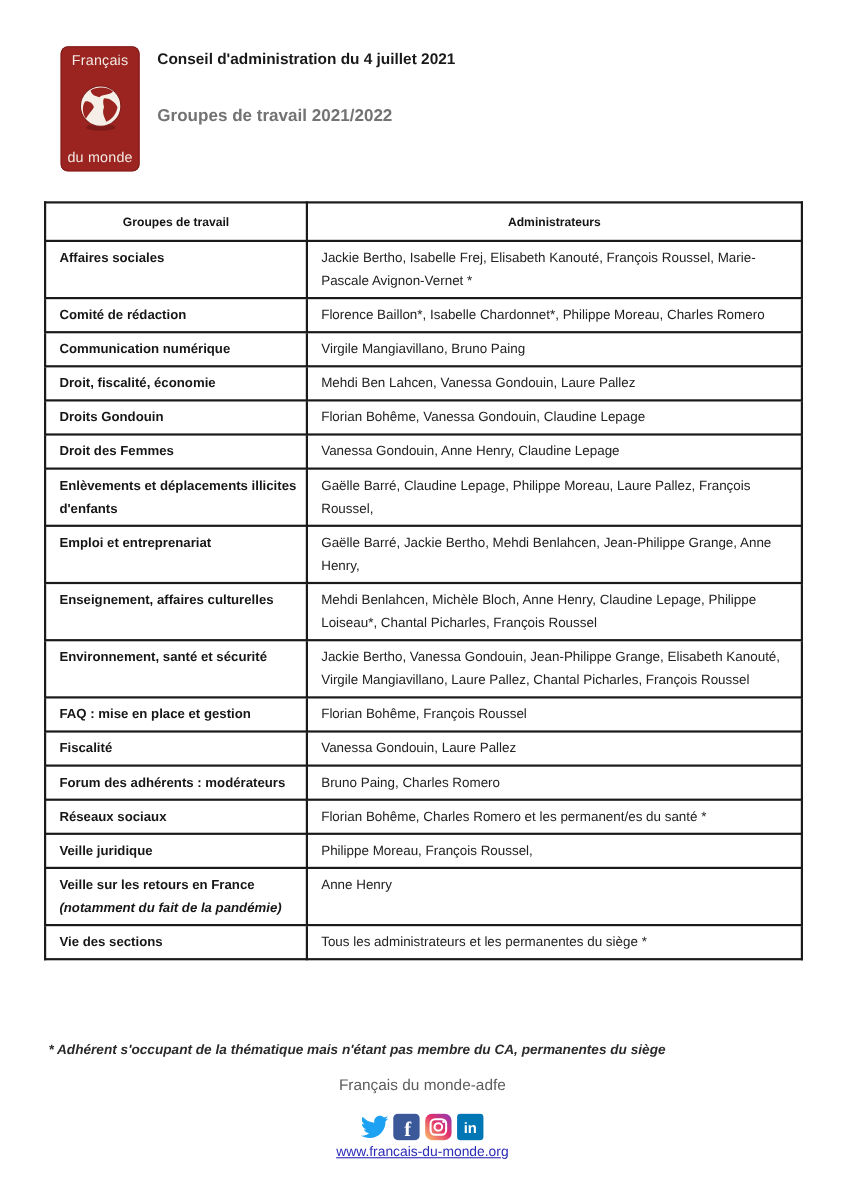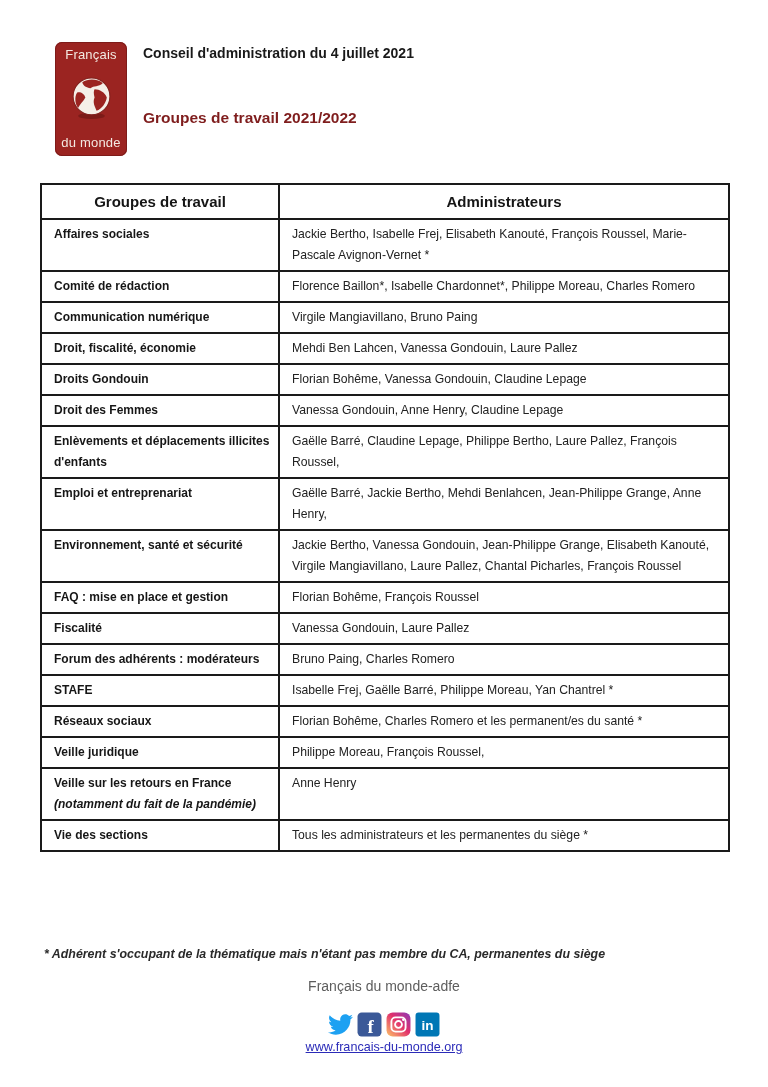"Groupes de travail 2021/2022" .doc-subtitle { color: #7f1d1d -> #737373; top: 109px -> 97px }
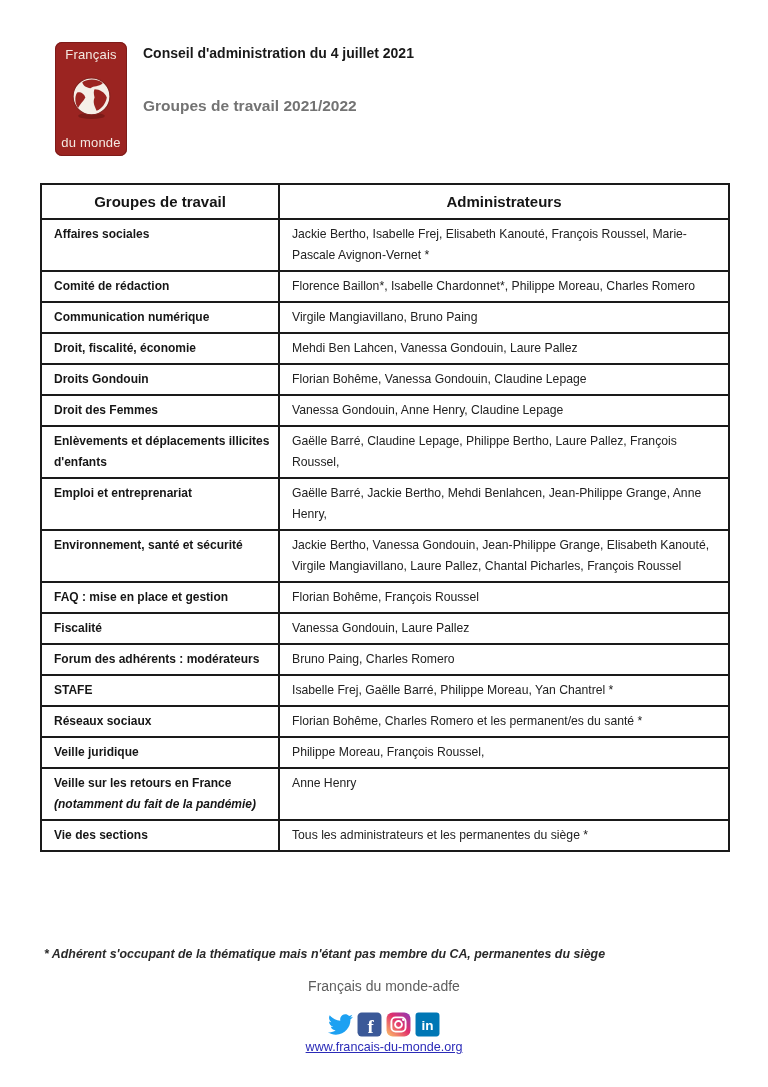"Groupes de travail" .wg-table th { font-size: 15px -> 11px }
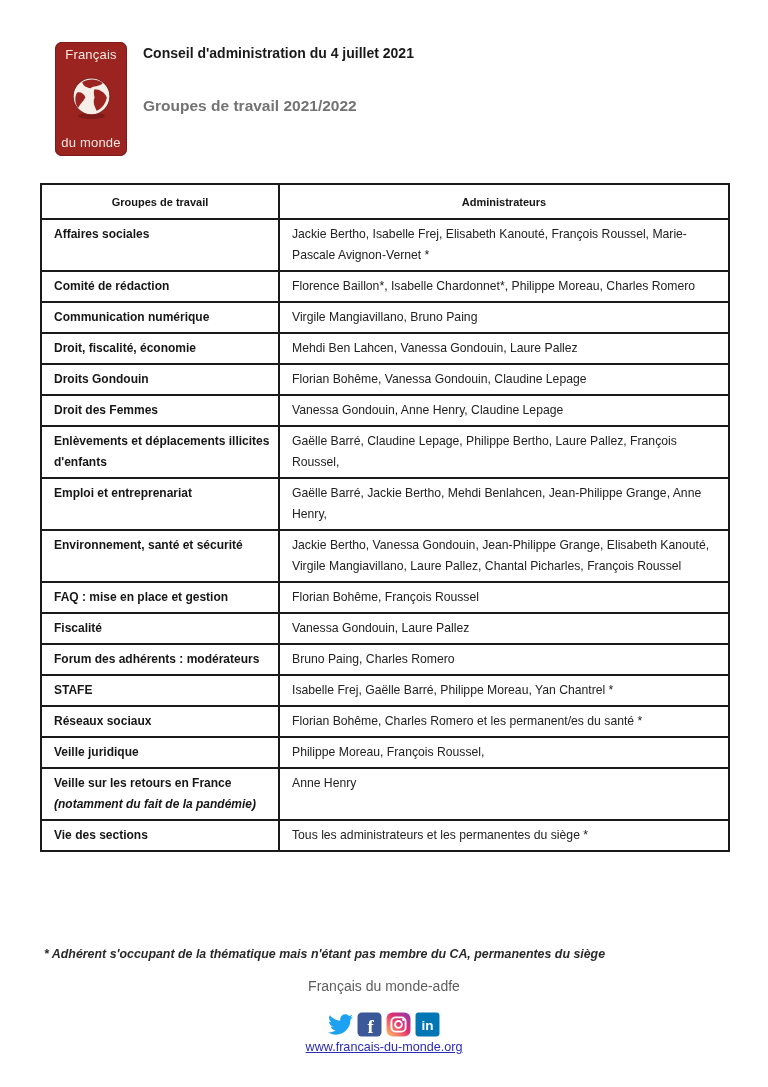"Gaëlle Barré, Claudine Lepage, Philippe" td.admins-cell { text: Bertho -> Moreau }
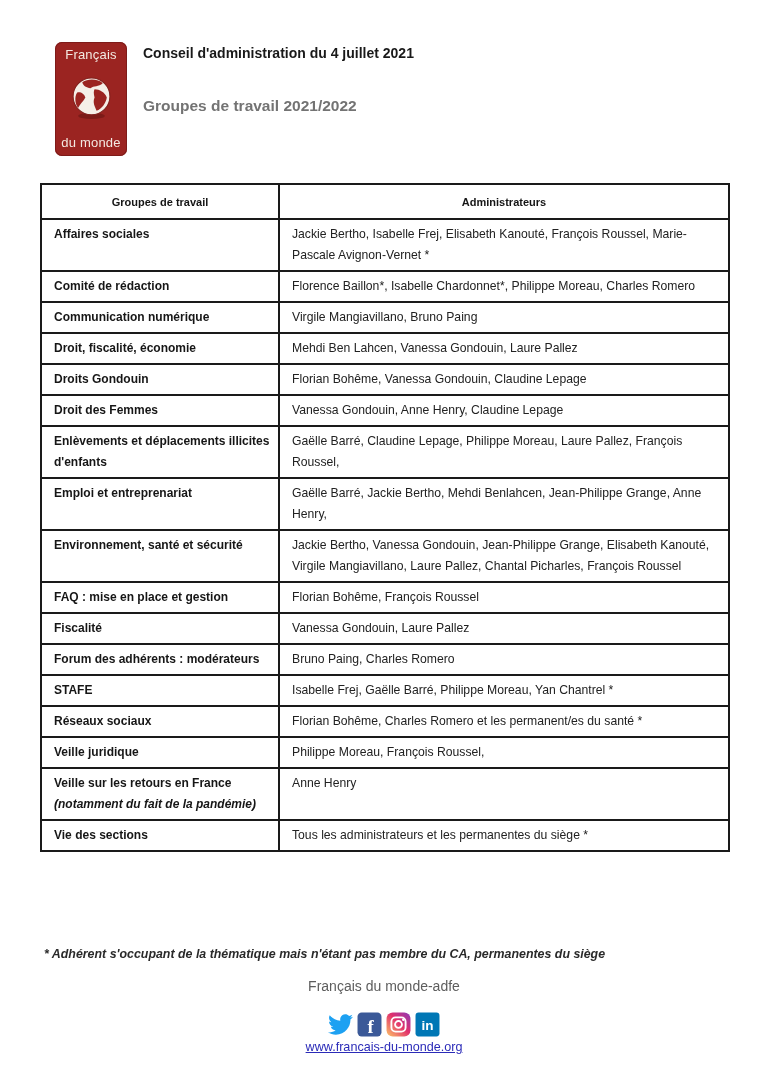"Enseignement, affaires culturelles" tr { html: none -> <tr> <td> <div>Enseignement, affaires culturelles</div> <div></div> </td> <td>Mehdi Benlahcen, Michèle Bloch, Anne Henry, Claudine Lepage, Philippe Loiseau*, Chantal Picharles, François Roussel</td> </tr> }
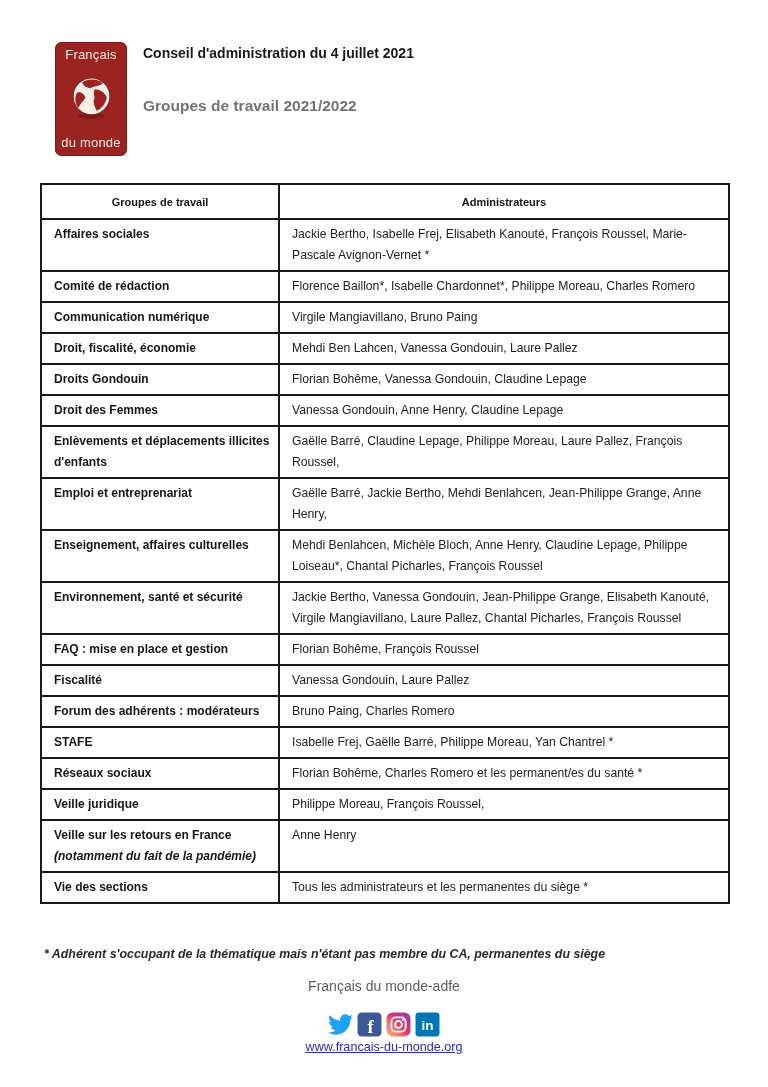"STAFE" tr { html: <tr> <td> <div>STAFE</div> <div></div> </td> <td>Isabelle Frej, Gaëlle Barré, Philippe Moreau, Yan Chantrel *</td> </tr> -> none }
